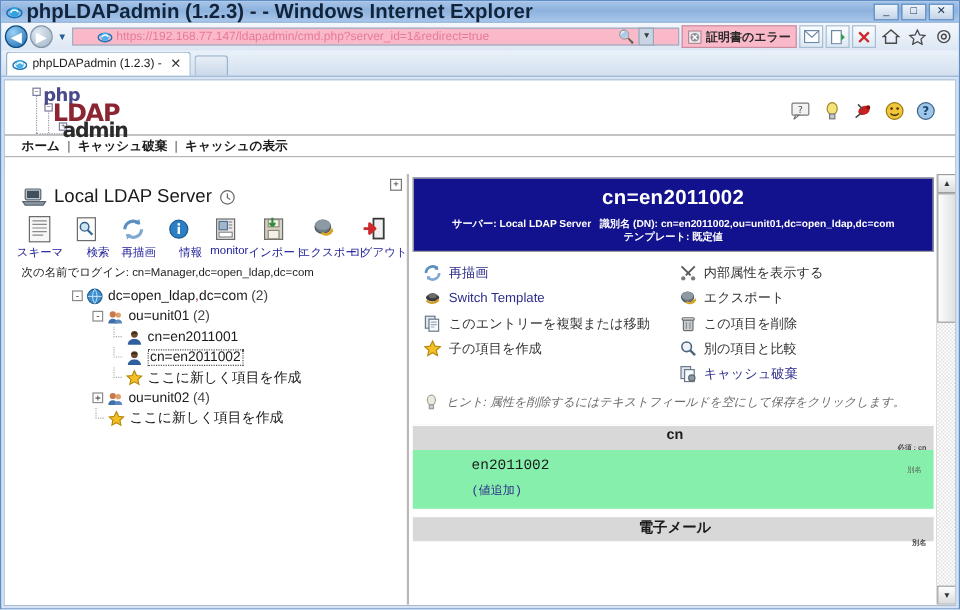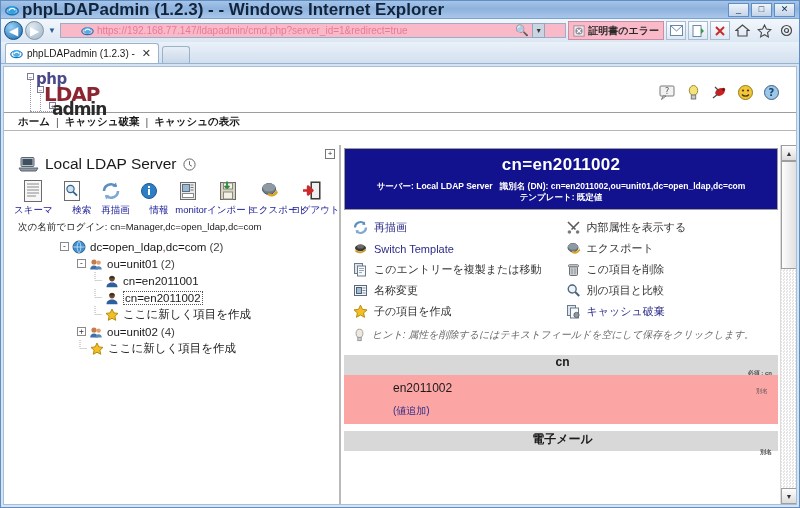"名称変更" div.arow { html: <div> <svg> <rect></rect> <rect></rect> <path></path> </svg> <span>名称変更</span> </div> -> none }
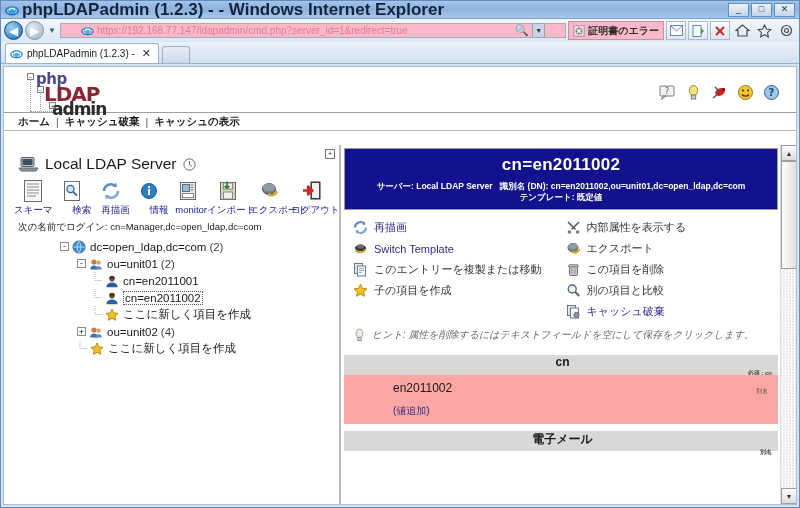"en2011002" .attrbody { background: #fca5a5 -> #86efac; font-family: none -> Liberation Mono, monospace }
